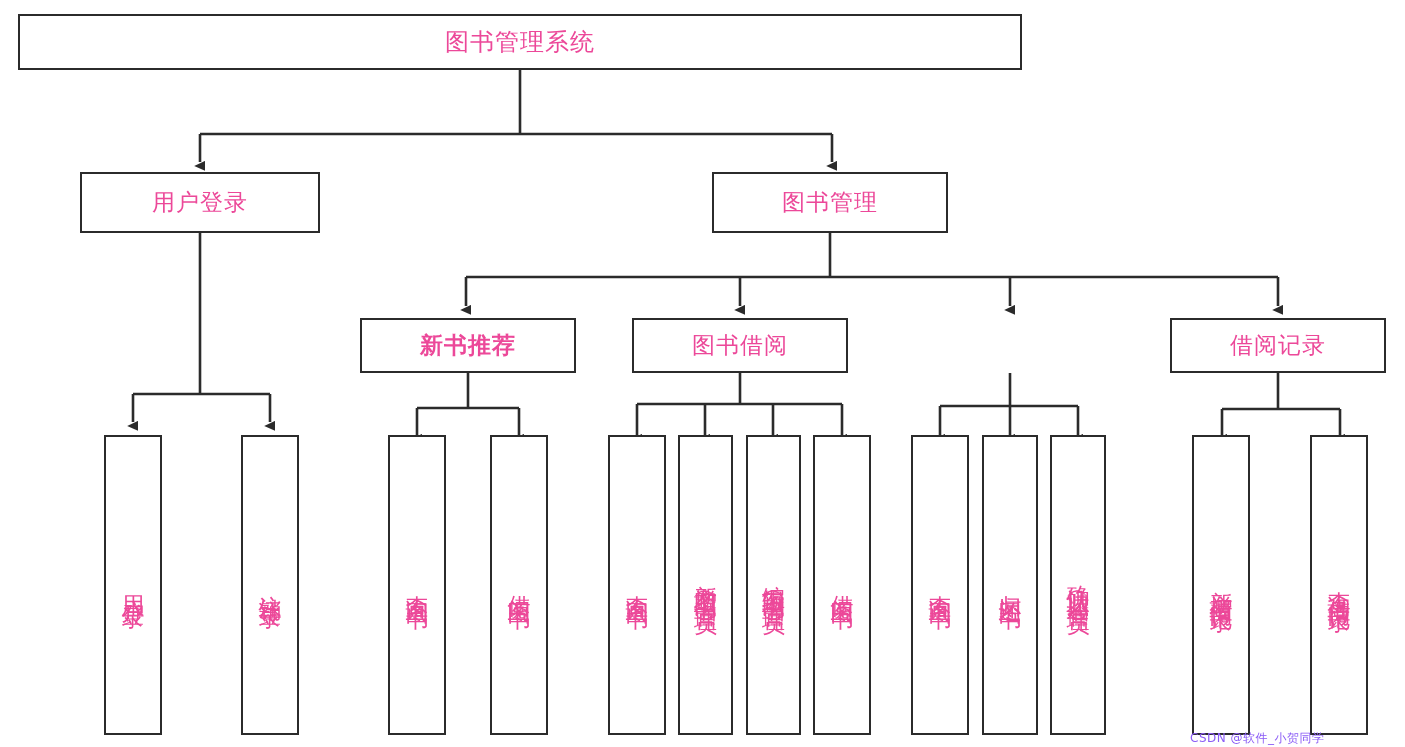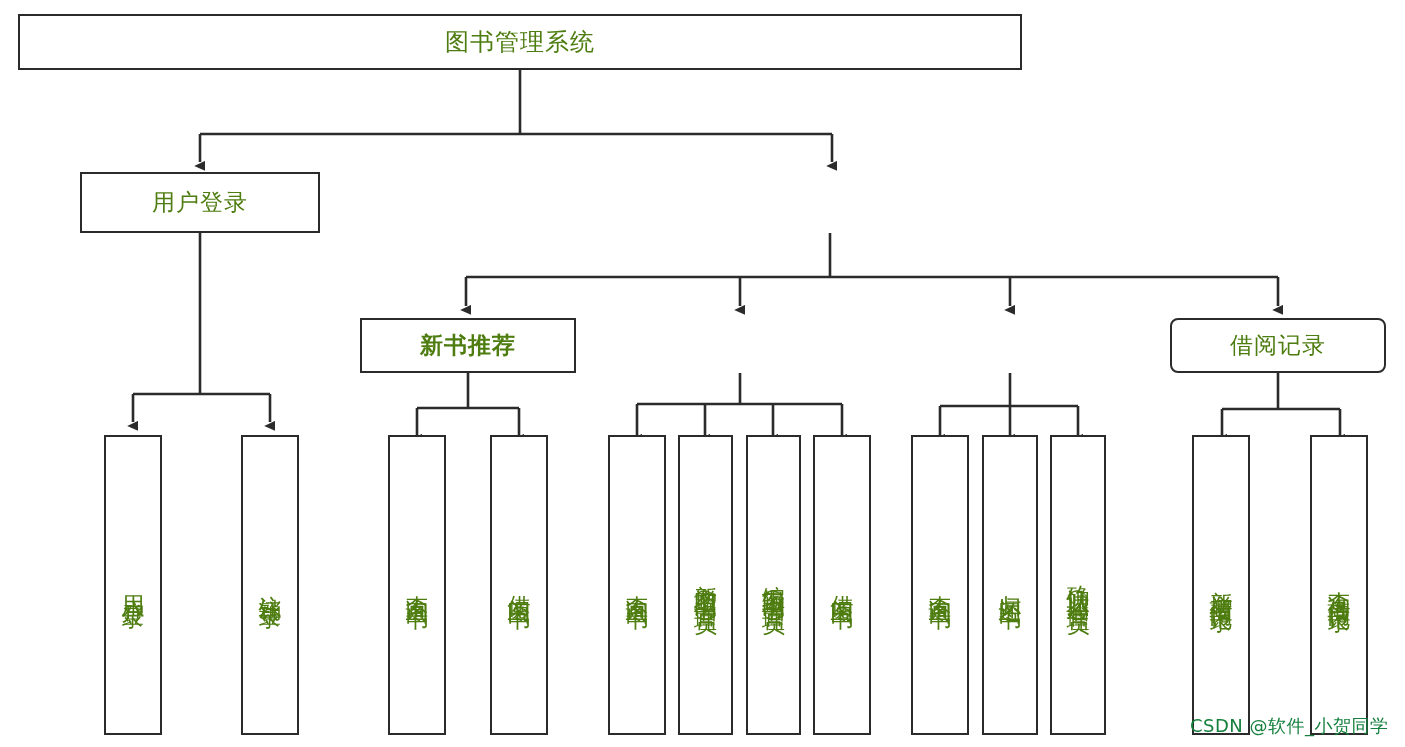"图书管理系统" .node { color: #4d7c0f -> #ec4899 }
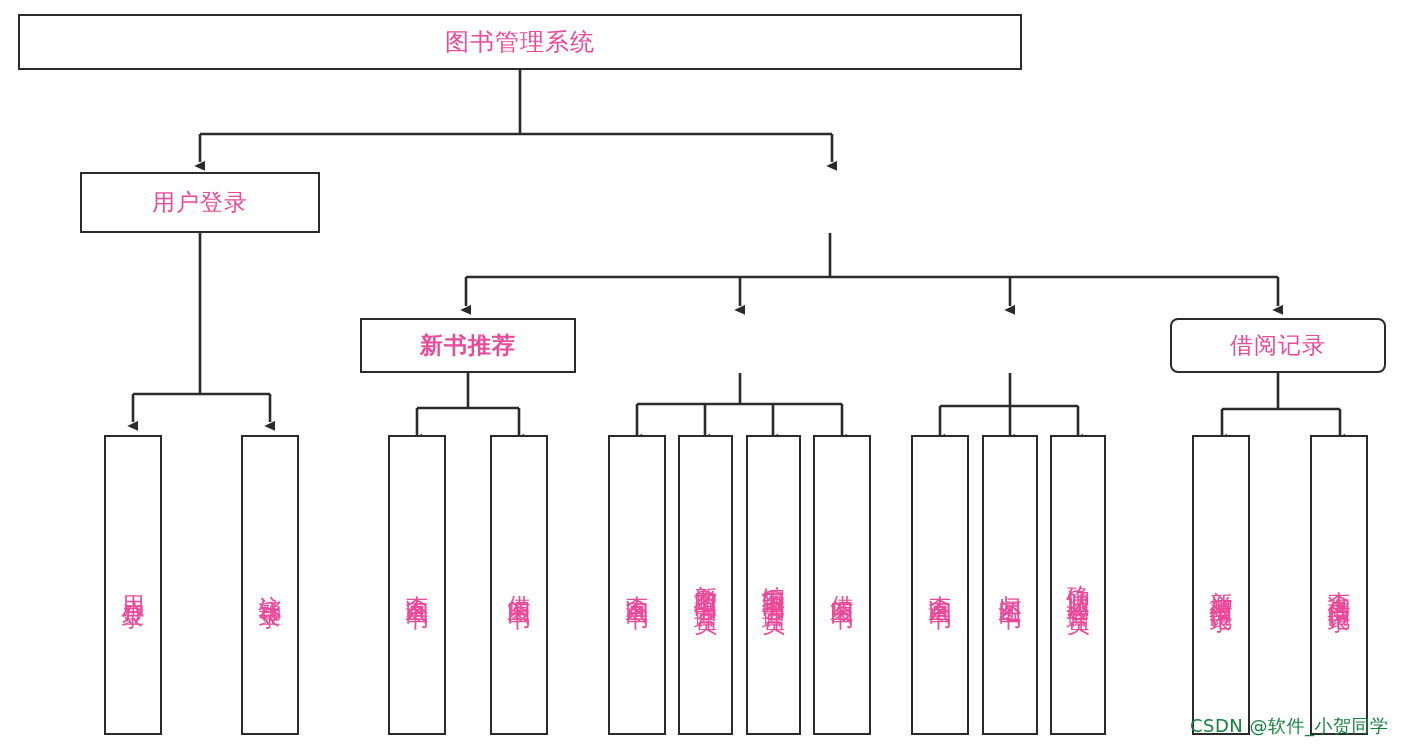"图书管理" div.node { html: none -> <div>图书管理</div> }
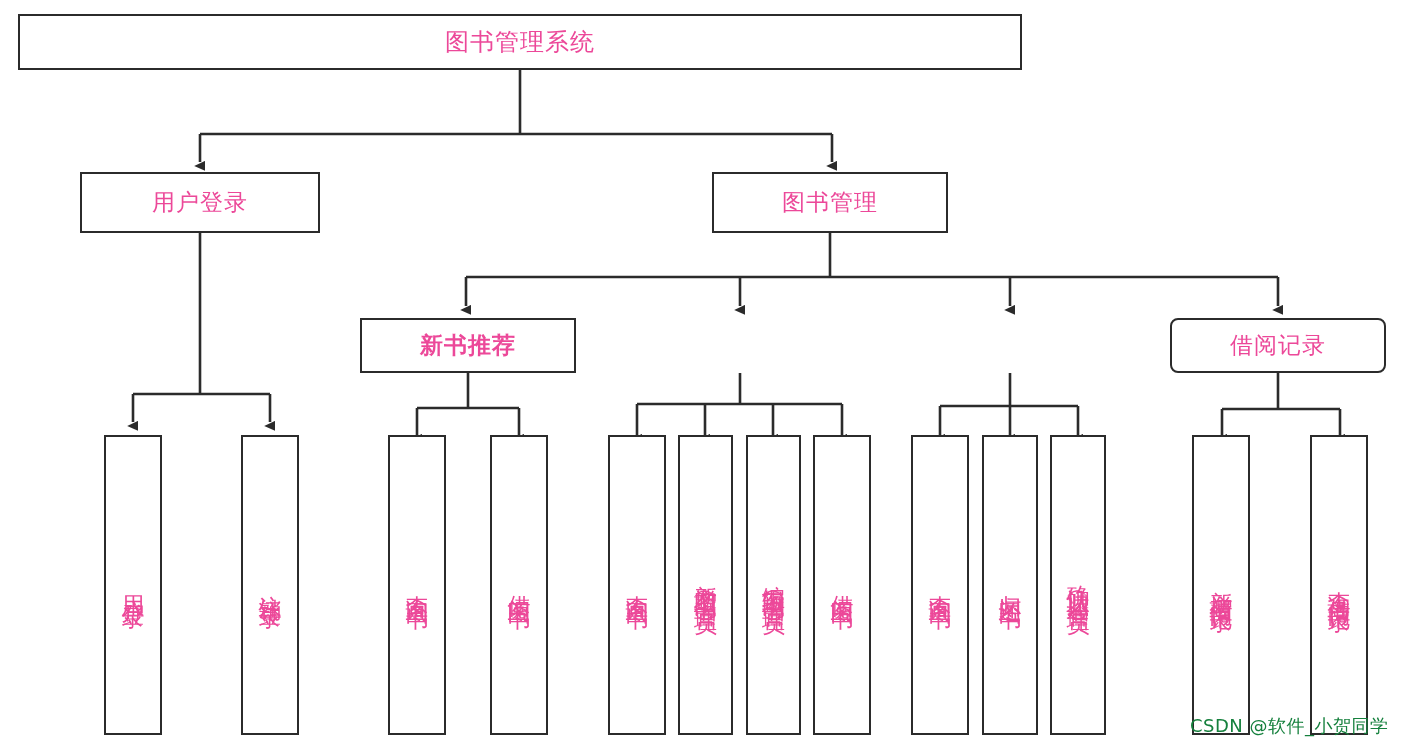"图书借阅" div.node { html: none -> <div>图书借阅</div> }
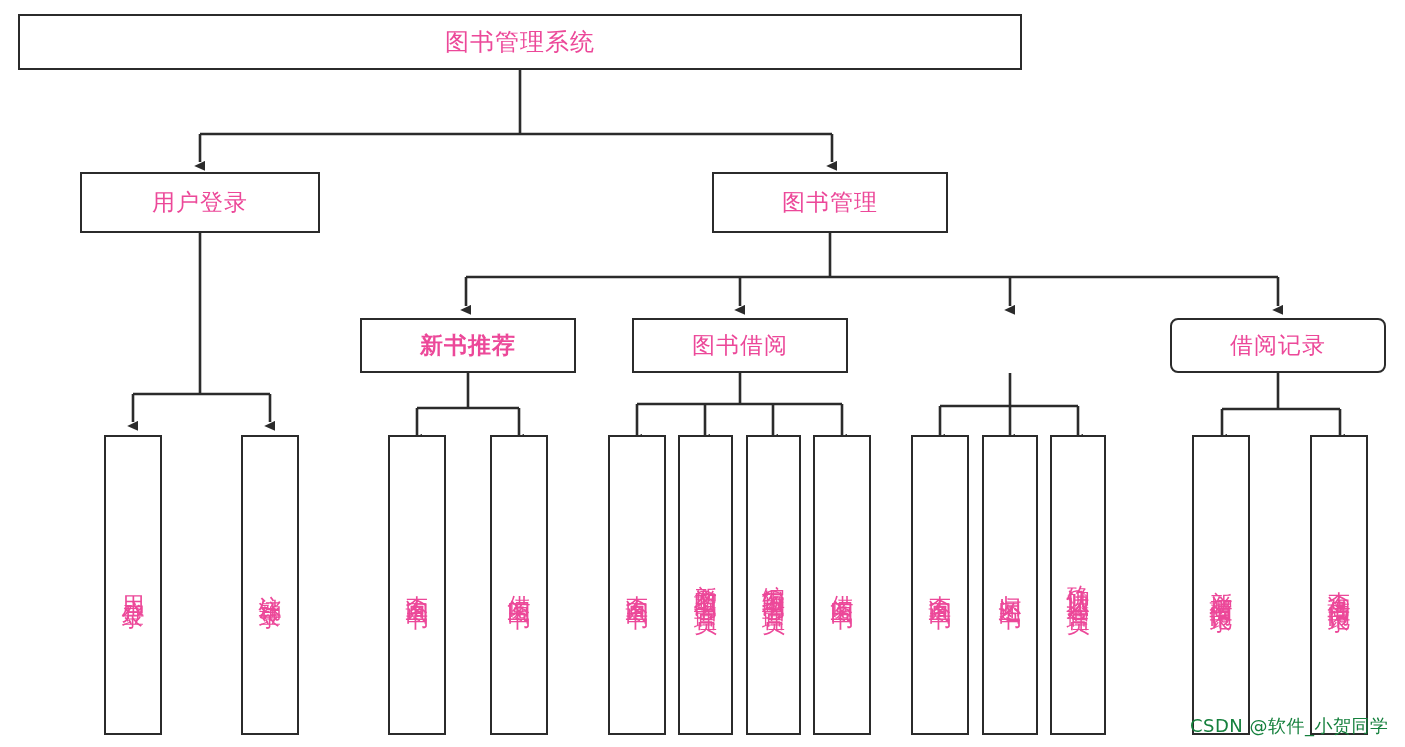"借阅记录" div.node { border-radius: 8px -> none }
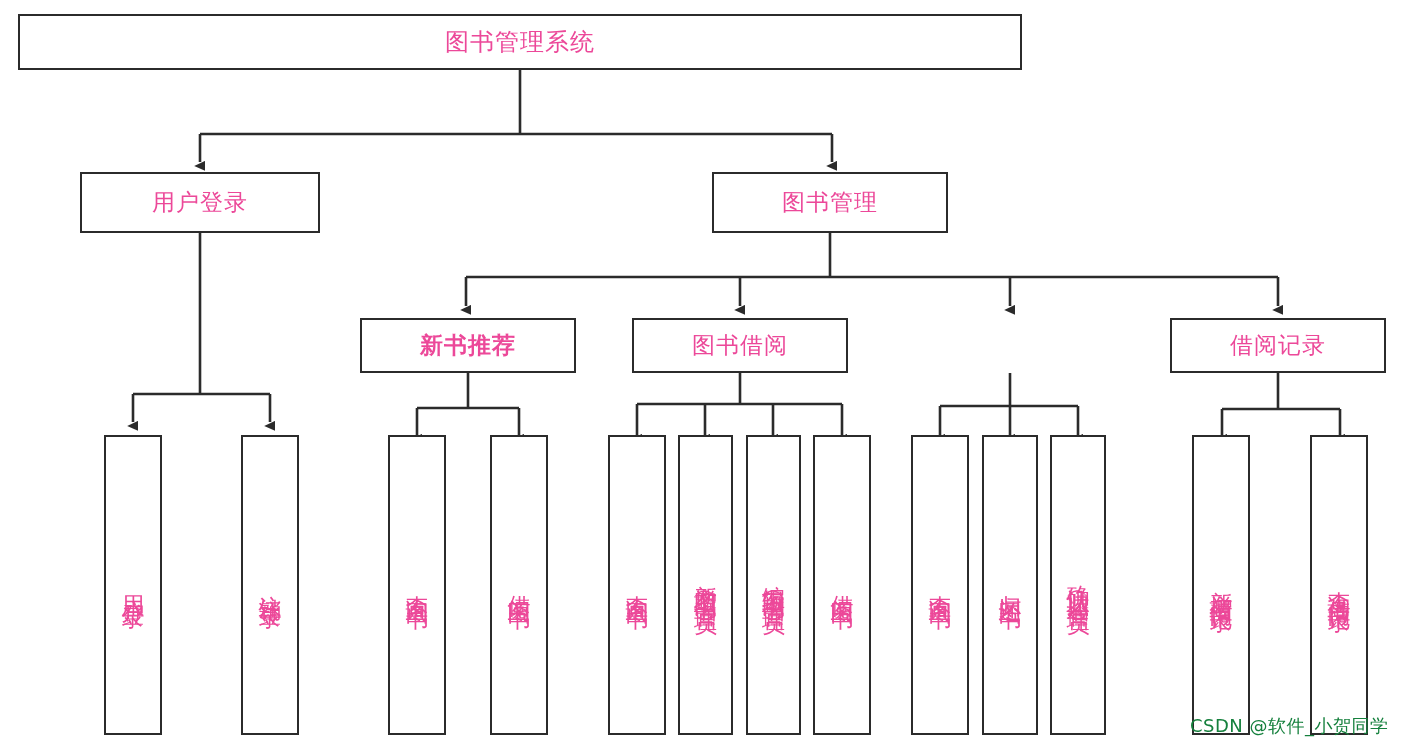"CSDN @软件_小贺同学" .watermark { color: #15803d -> #8b5cf6; font-size: 18px -> 12px; margin-top: none -> 16px }
